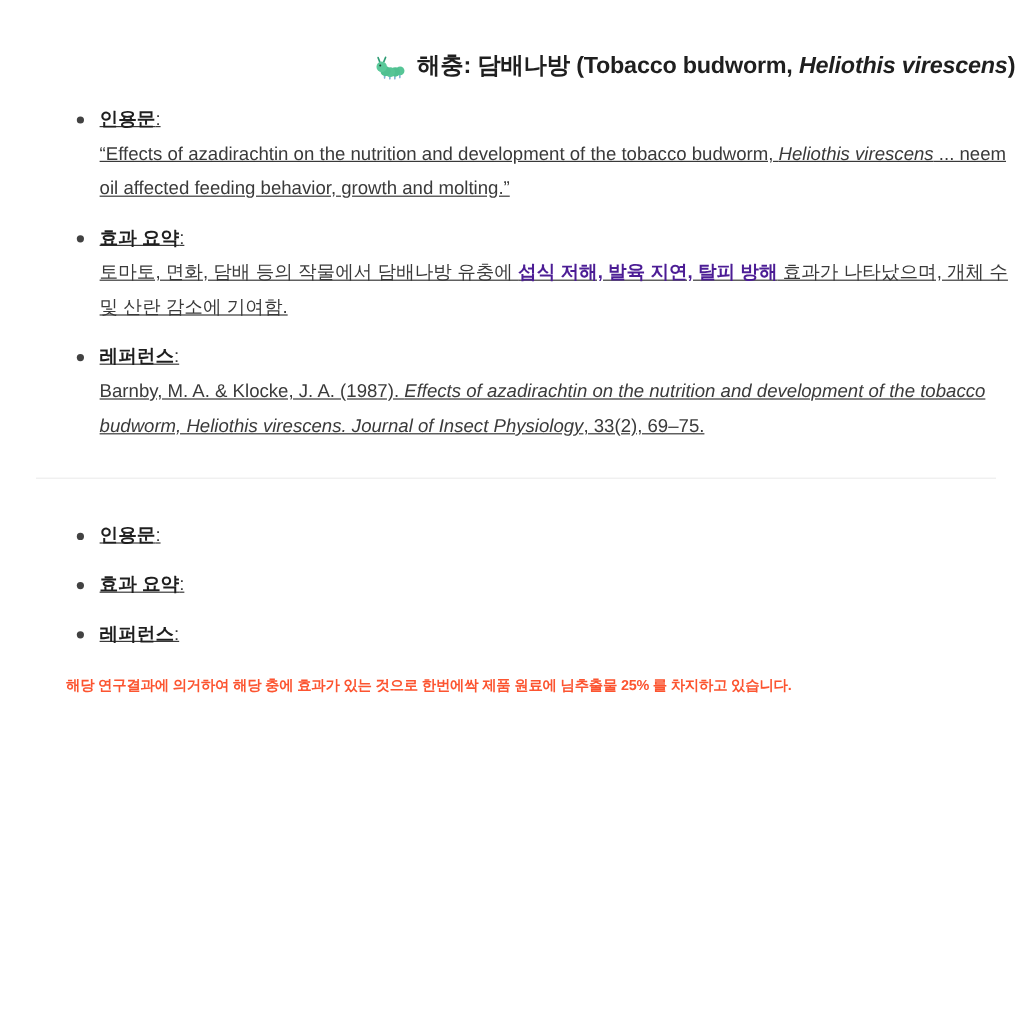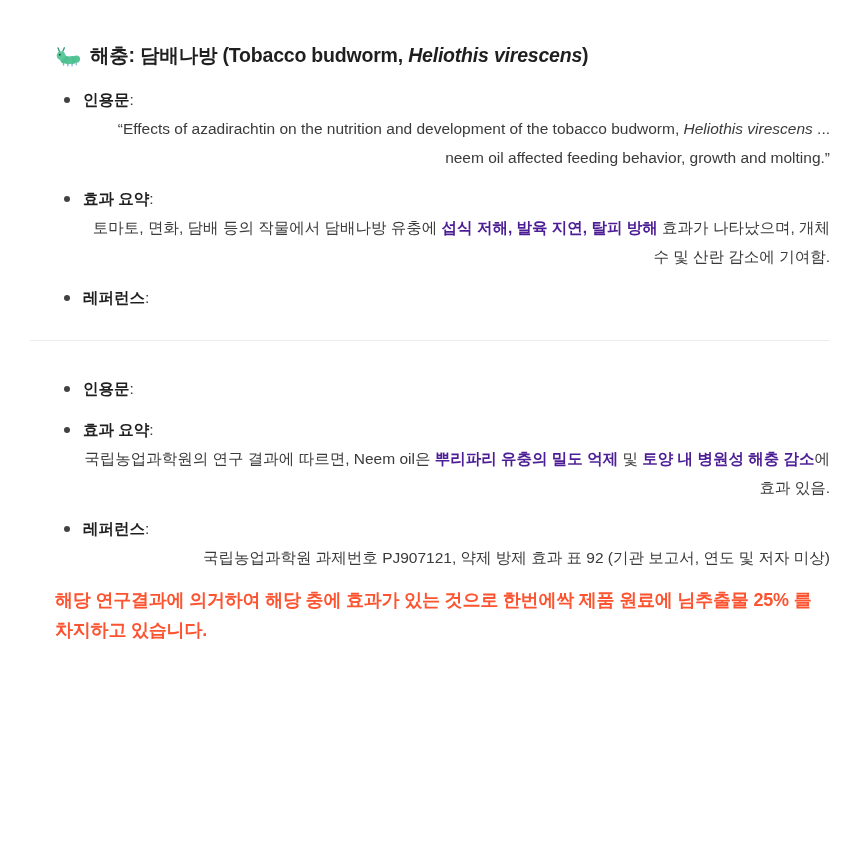"해충: 담배나방 (Tobacco budworm, Heliothis" .section-heading { justify-content: none -> flex-end }
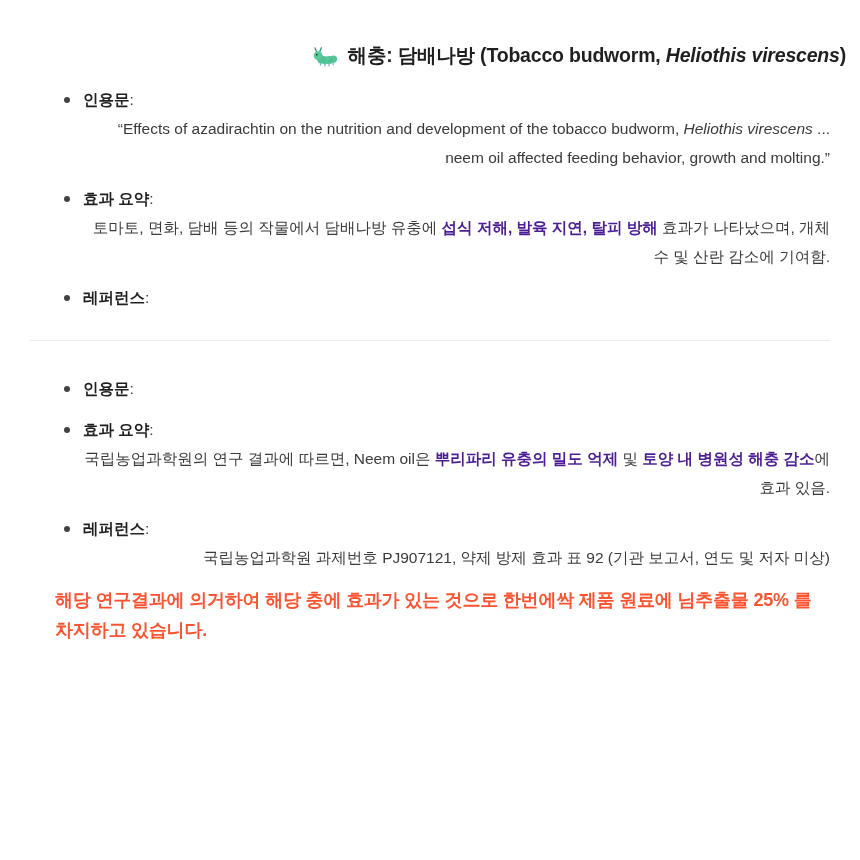"인용문:" ul.bullets { margin: 18px 16px 0 0 -> 18px 0 0 0; text-decoration: none -> underline }
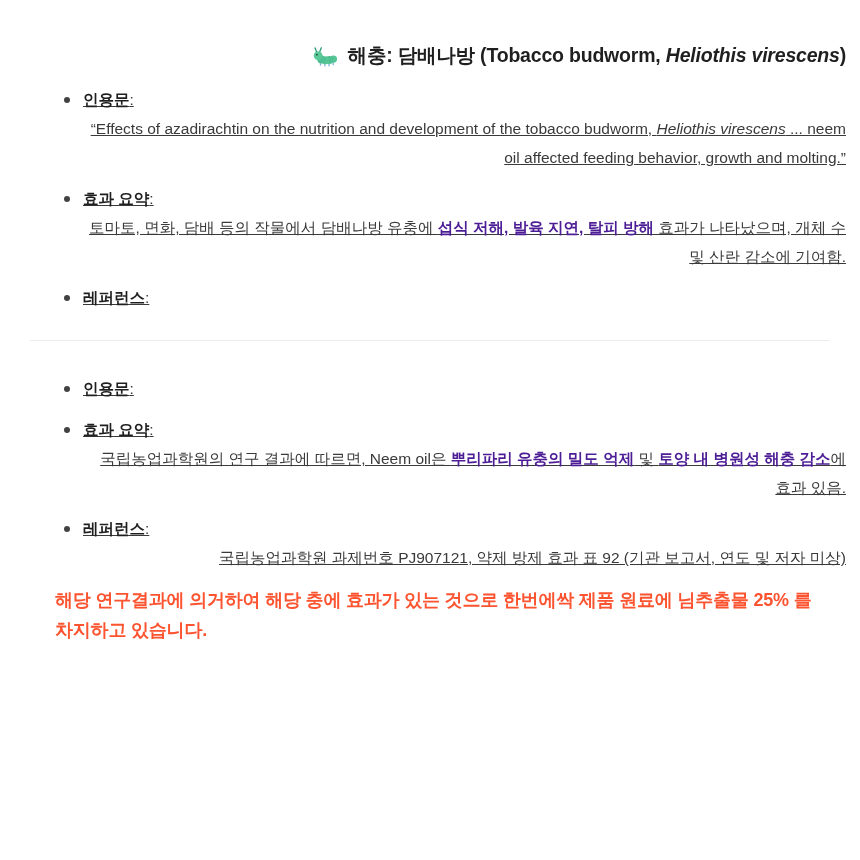"“Effects of azadirachtin on the" .content { text-align: right -> none }
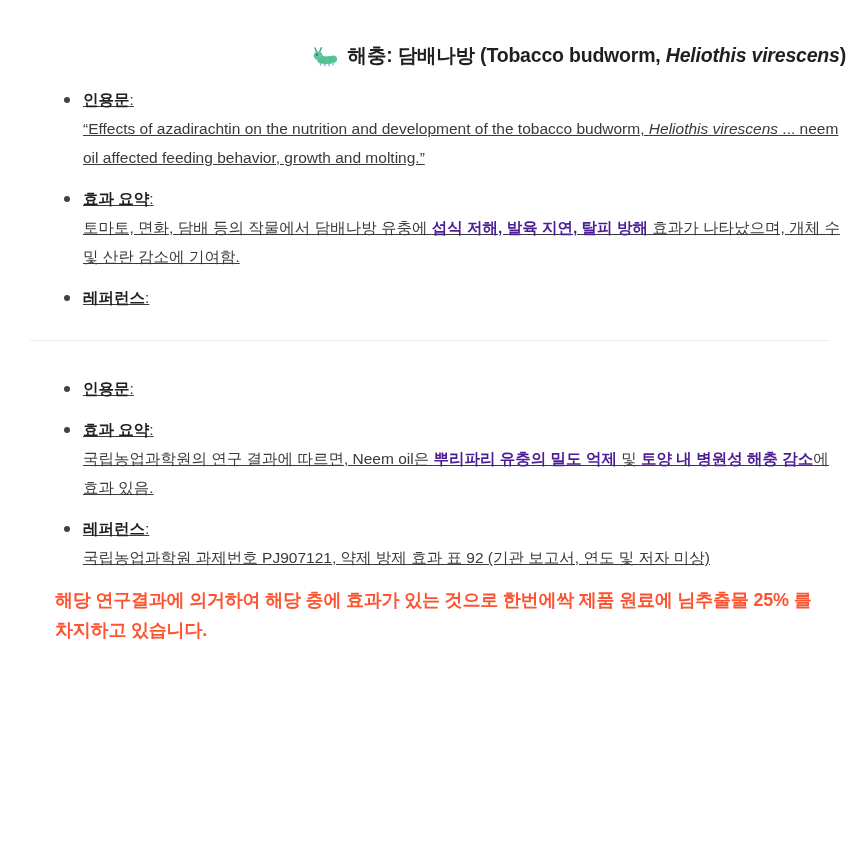"Barnby, M. A. & Klocke," p.content { html: none -> <p><span>Barnby, M. A. &amp; Klocke, J. A. (1987). </span><em>Effects of azadirachtin on the nutrition and development of the tobacco budworm, Heliothis virescens. Journal of Insect Physiology</em><span>, 33(2), 69–75.</span></p> }
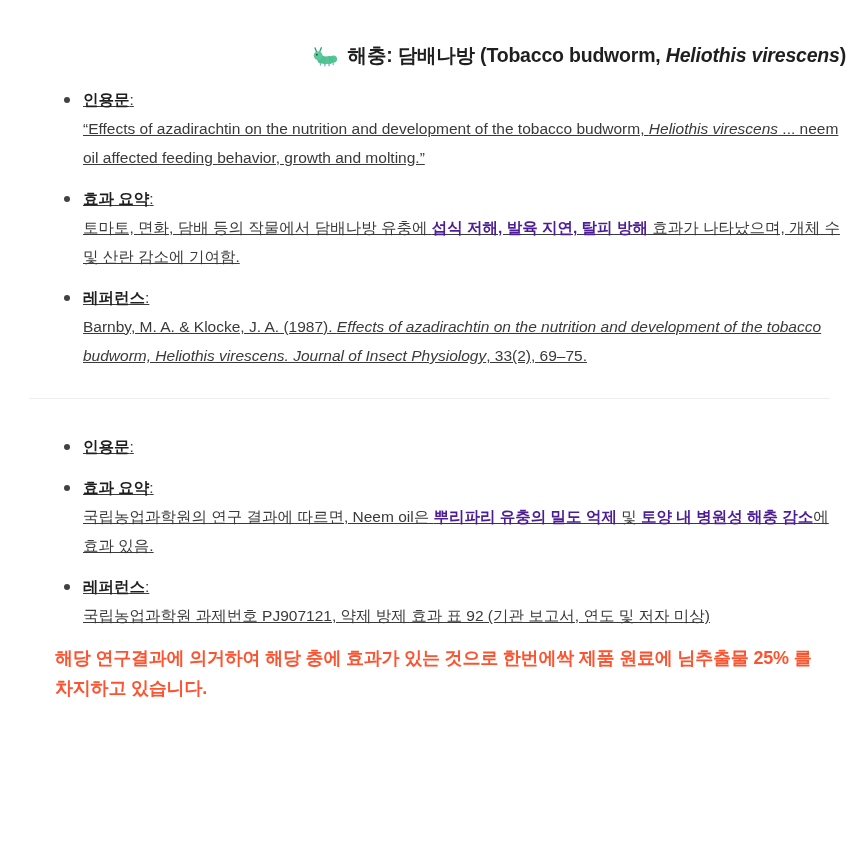"국립농업과학원의 연구 결과에 따르면, Neem" p.content { html: <p><span>국립농업과학원의 연구 결과에 따르면, Neem oil은 </span><strong>뿌리파리 유충의 밀도 억제</strong><span> 및 </span><strong>토양 내 병원성 해충 감소</strong><span>에 효과 있음.</span></p> -> none }
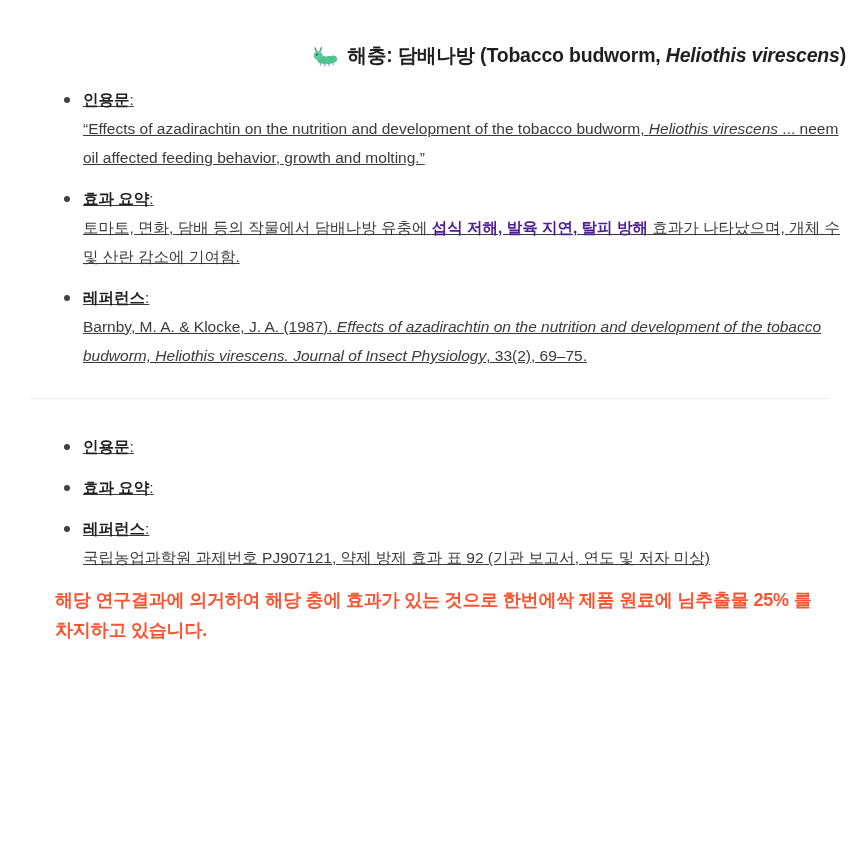"국립농업과학원 과제번호 PJ907121, 약제 방제" p.content { html: <p><span>국립농업과학원 과제번호 PJ907121, 약제 방제 효과 표 92 (기관 보고서, 연도 및 저자 미상)</span></p> -> none }
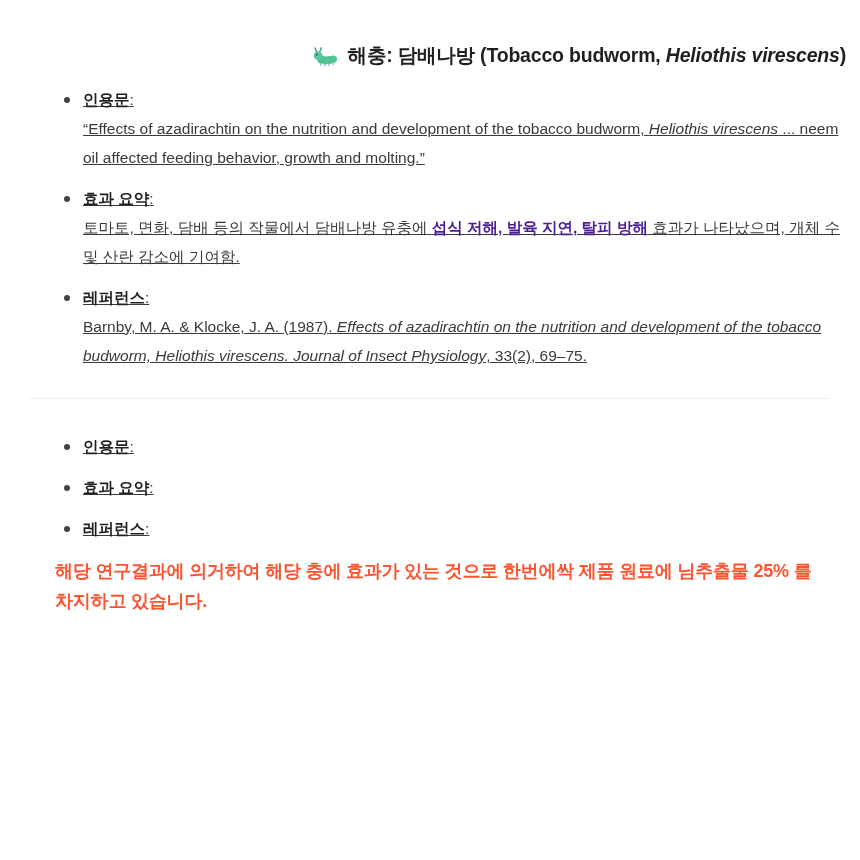"해당 연구결과에 의거하여 해당 충에" .footer-note { font-size: 18px -> 12px }
